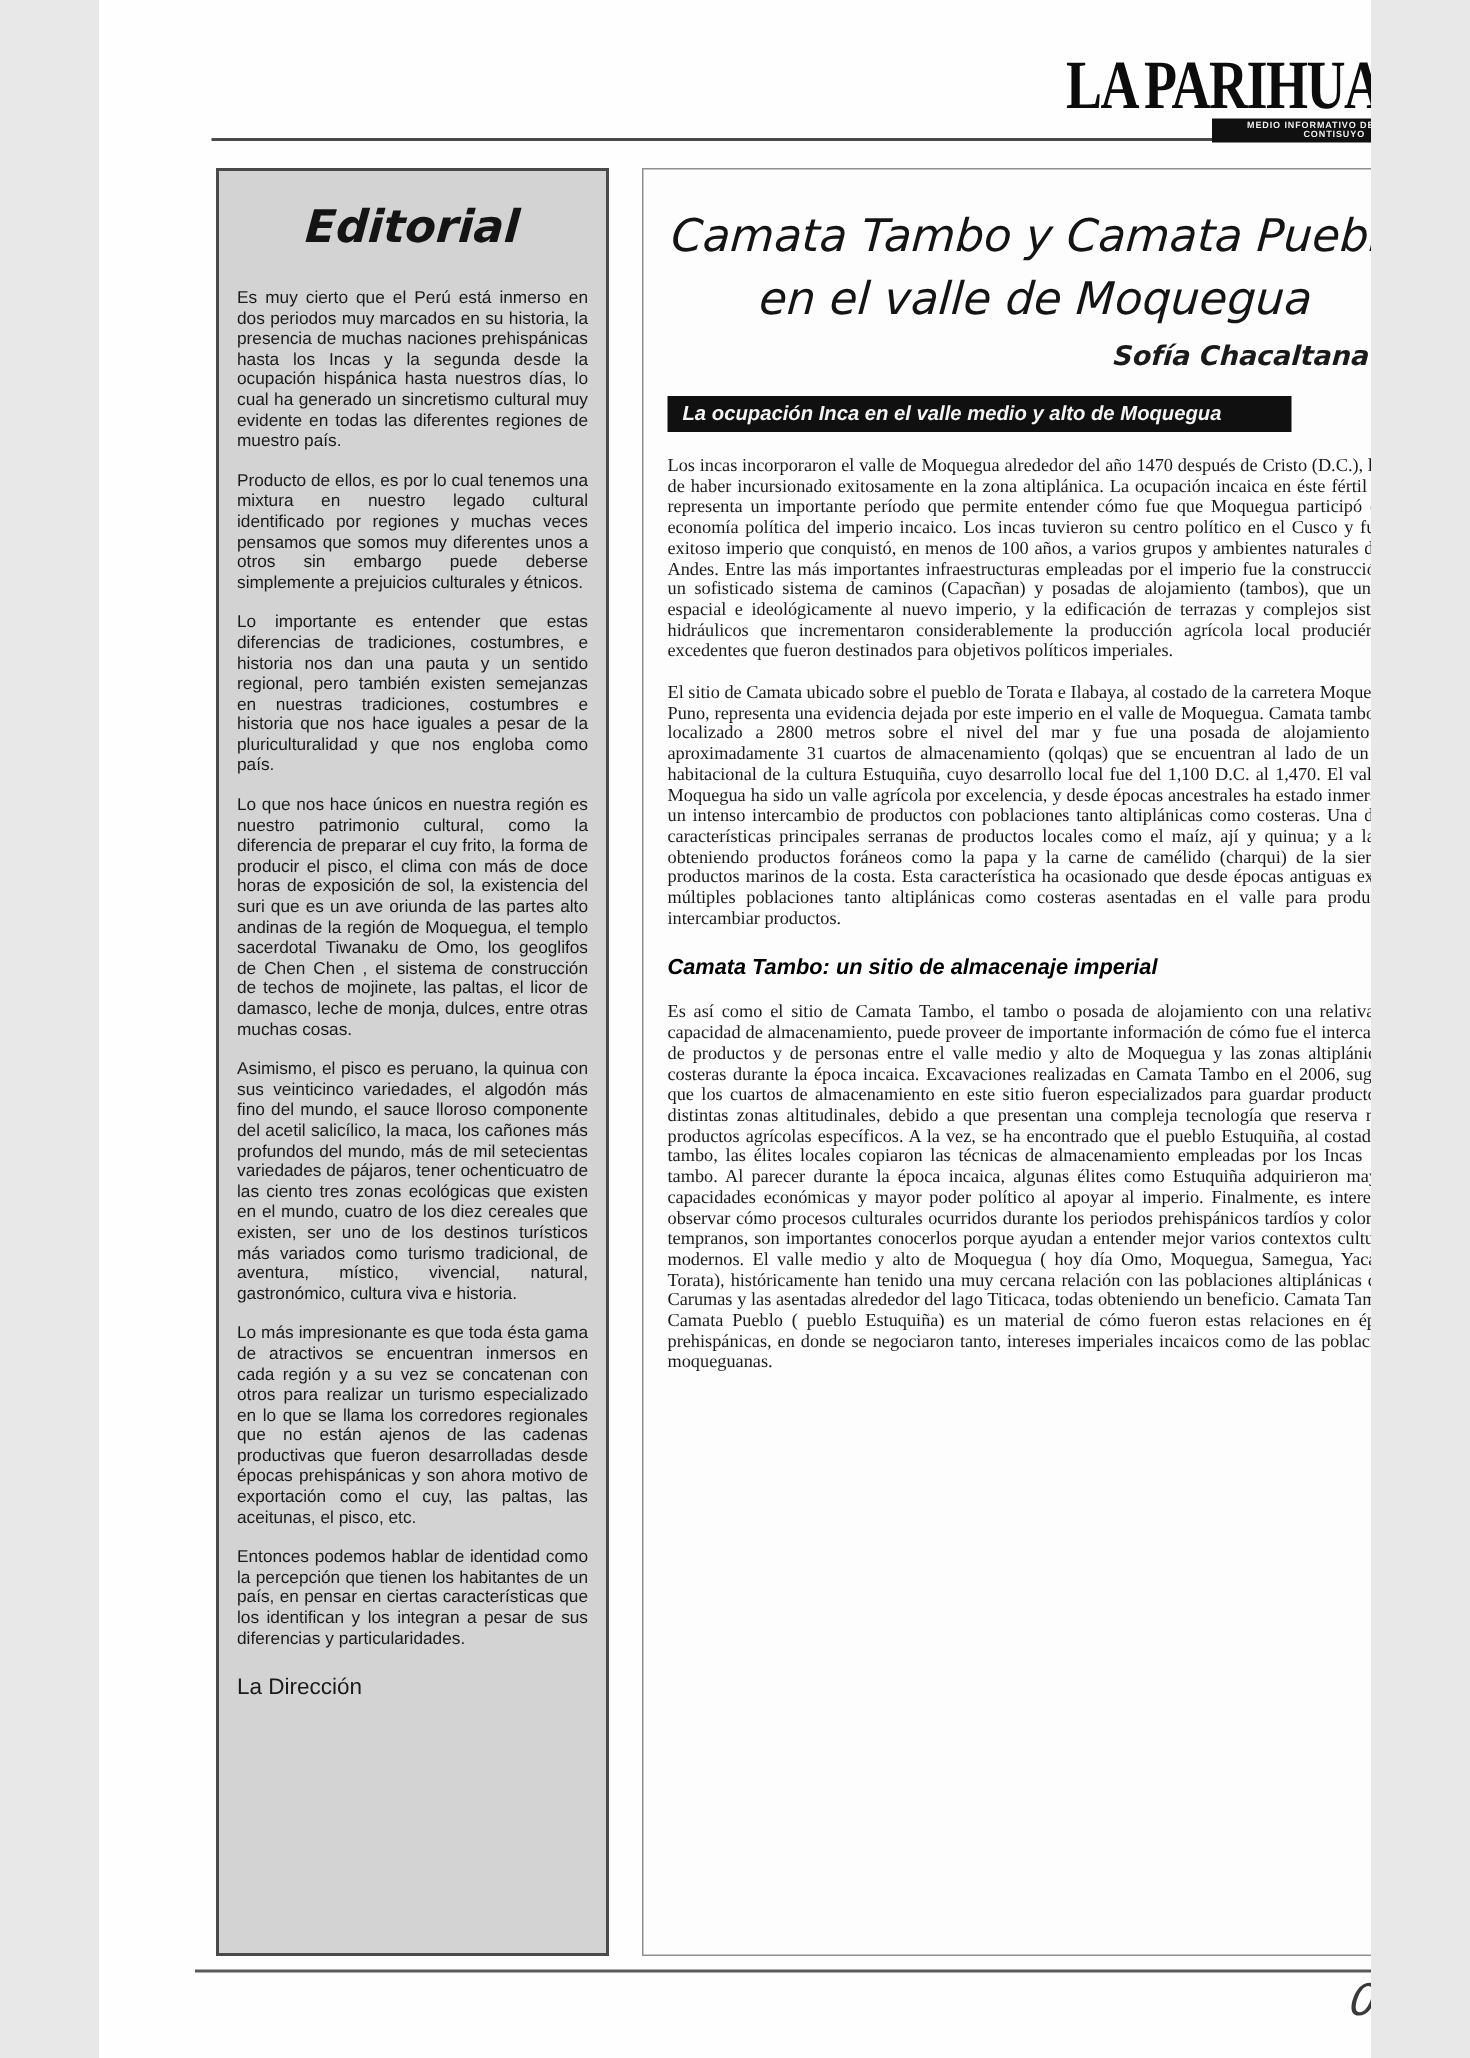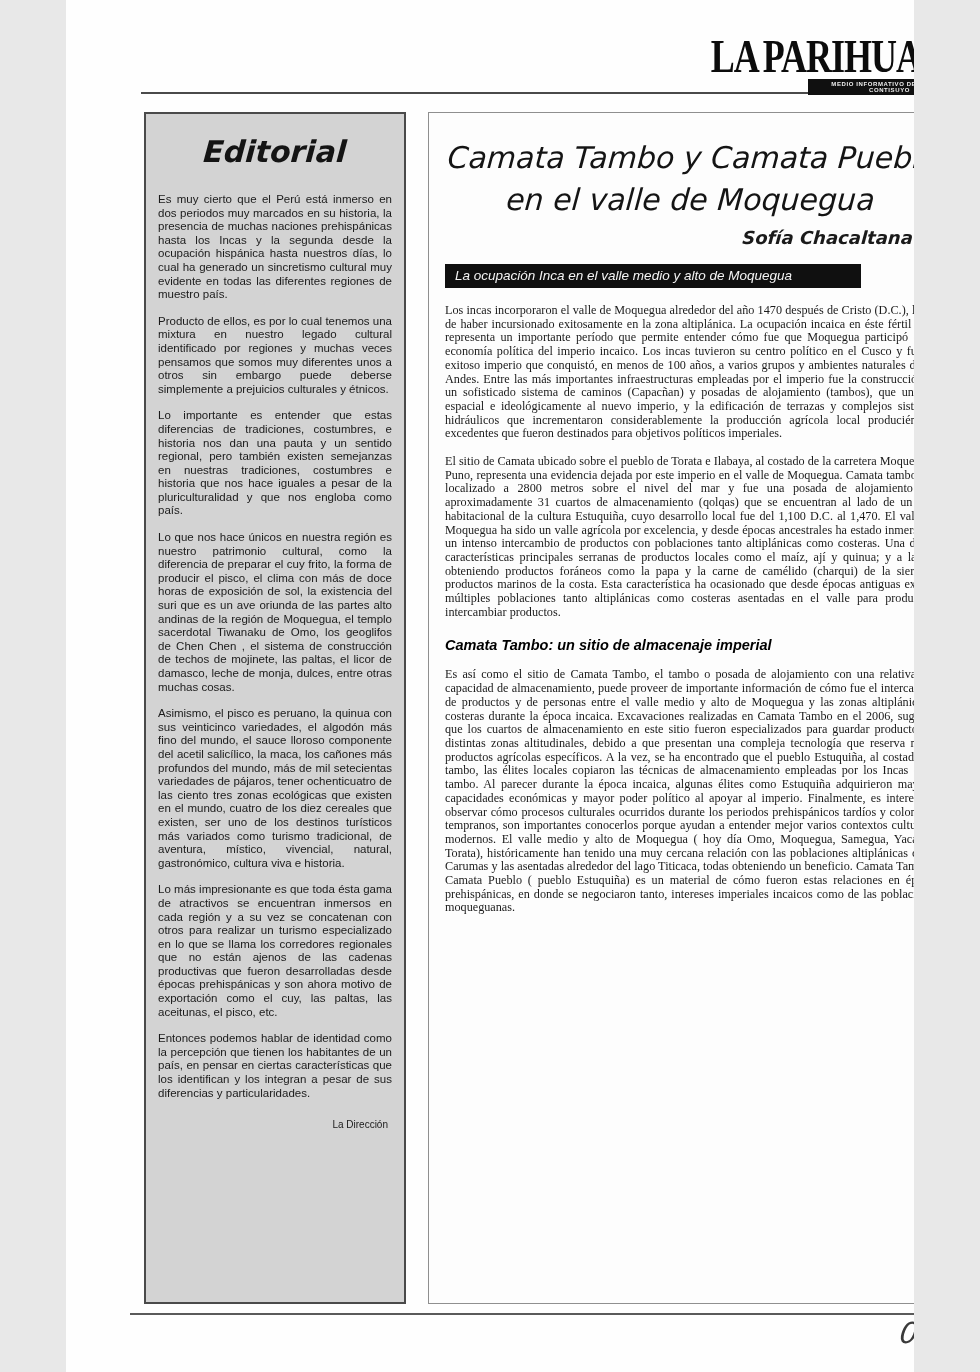"La ocupación Inca en el" .section-bar { font-weight: normal -> bold }
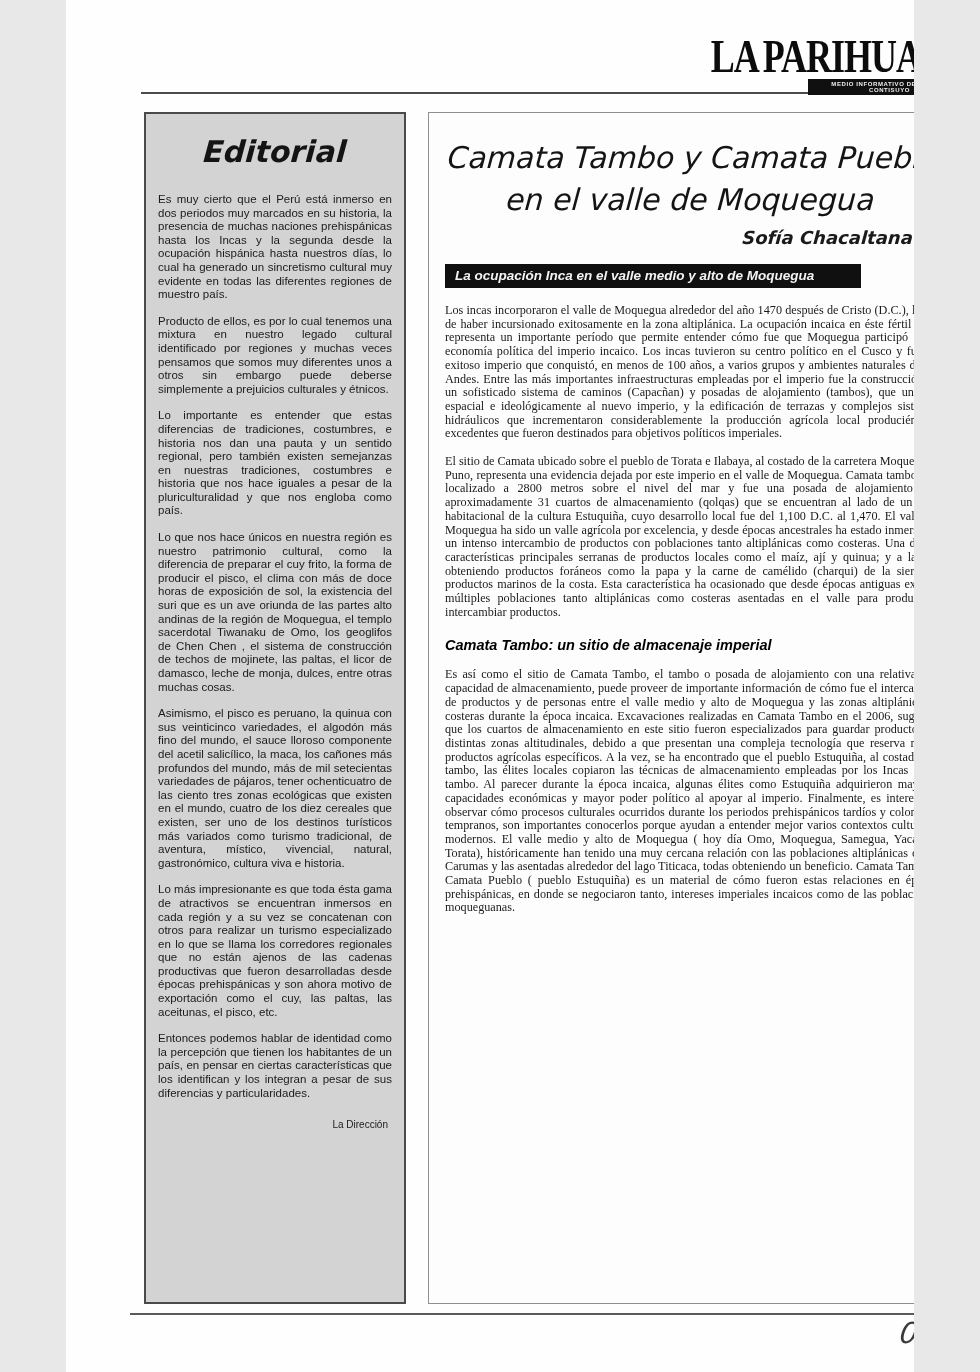"La Dirección" .editorial .signature { font-size: 10px -> 15px; text-align: right -> none }
